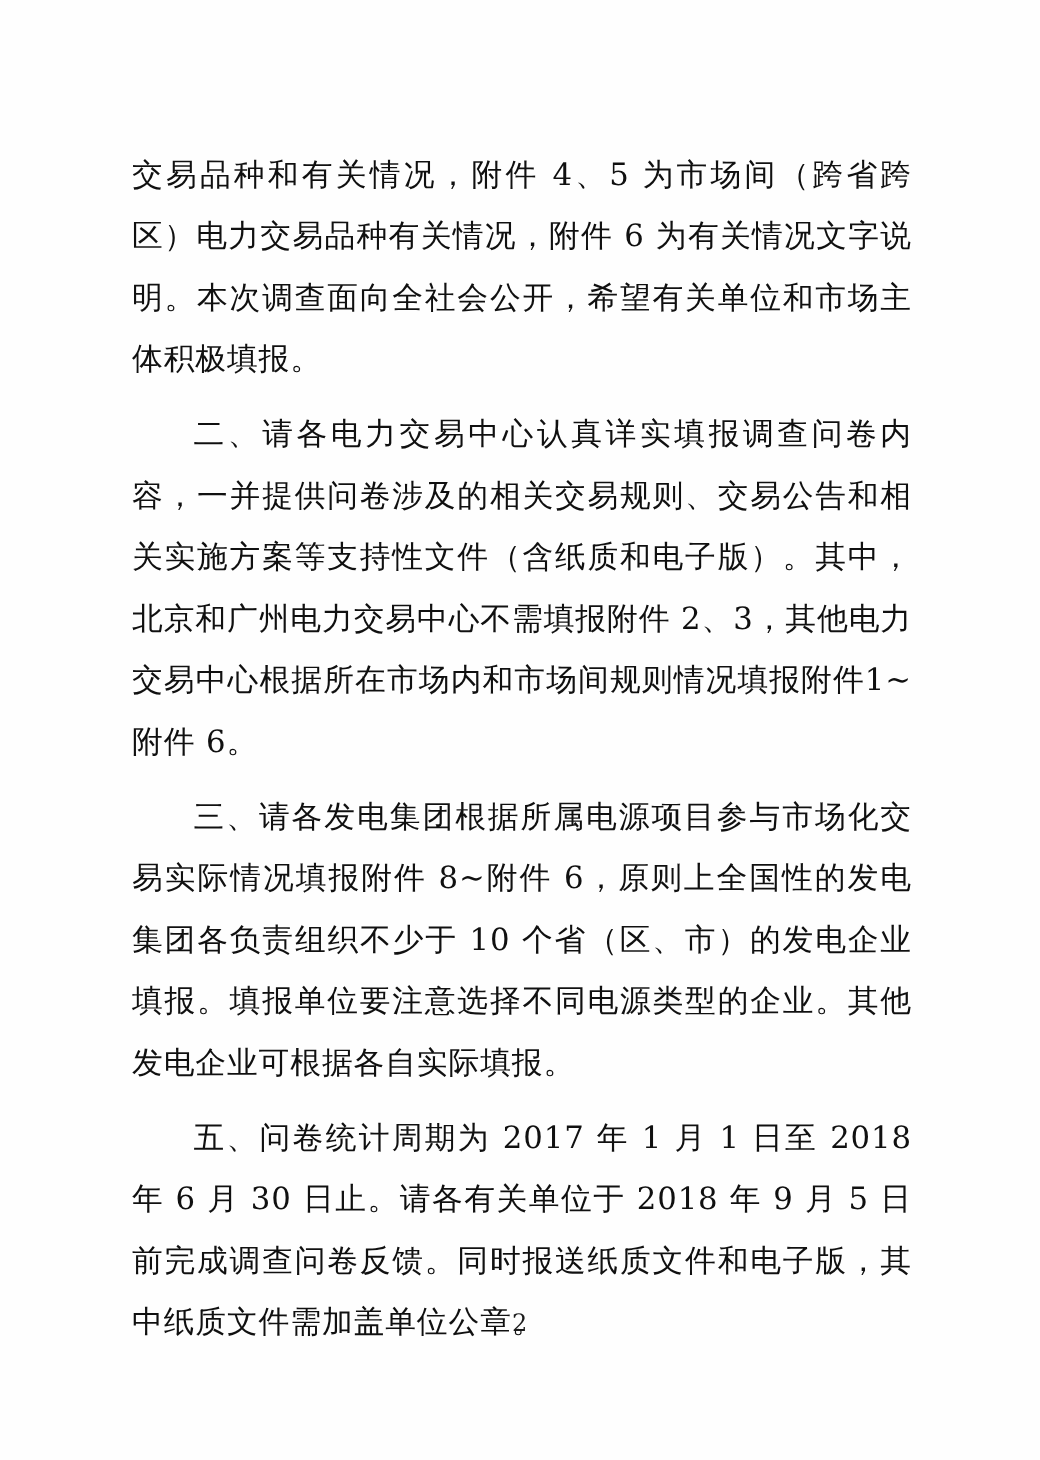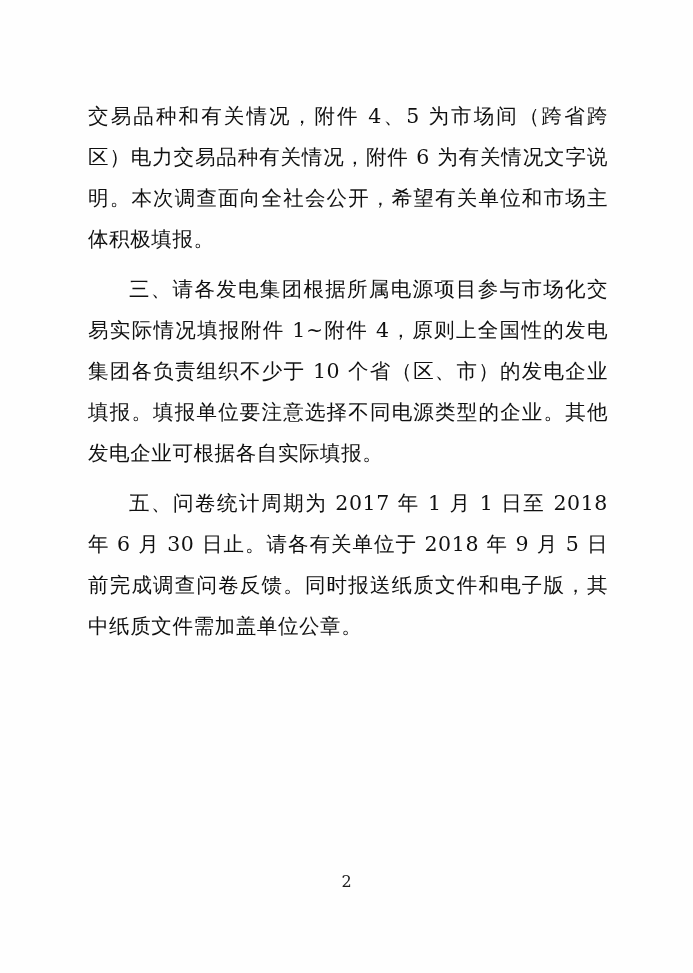"二、请各电力交易中心认真详实填报调查问卷内容，一并提供问卷涉及的相关交易规则、交" p.para { html: none -> <p>二、请各电力交易中心认真详实填报调查问卷内容，一并提供问卷涉及的相关交易规则、交易公告和相关实施方案等支持性文件（含纸质和电子版）。其中，北京和广州电力交易中心不需填报附件 2、3，其他电力交易中心根据所在市场内和市场间规则情况填报附件1~附件 6。</p> }
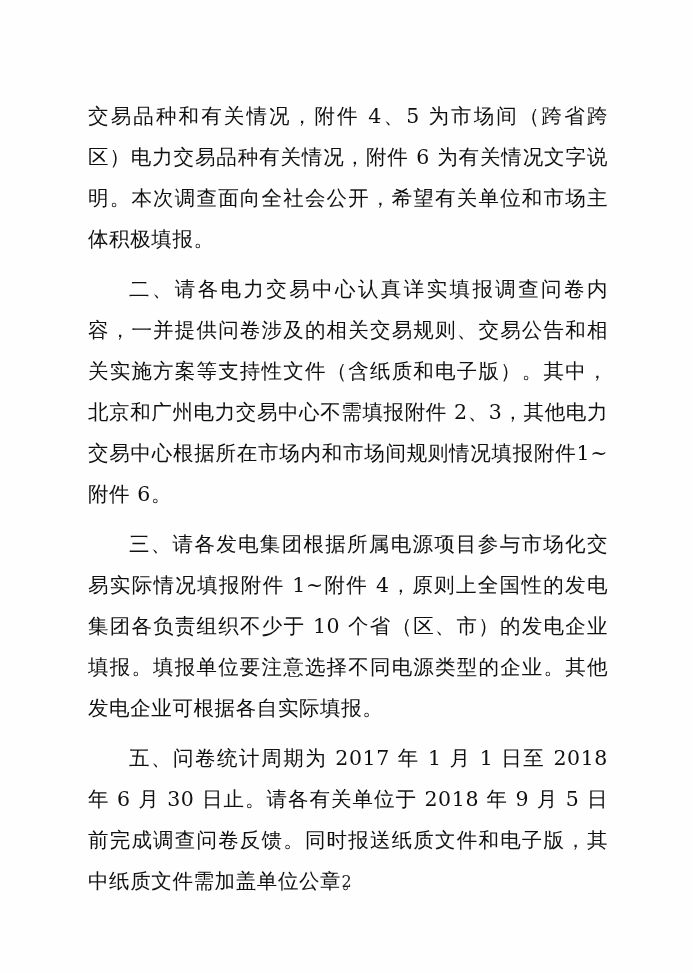"三、请各发电集团根据所属电源项目参与市场化交易实际情况填报附件 1~附件" p.para { text: 1~附件 4 -> 8~附件 6 }
